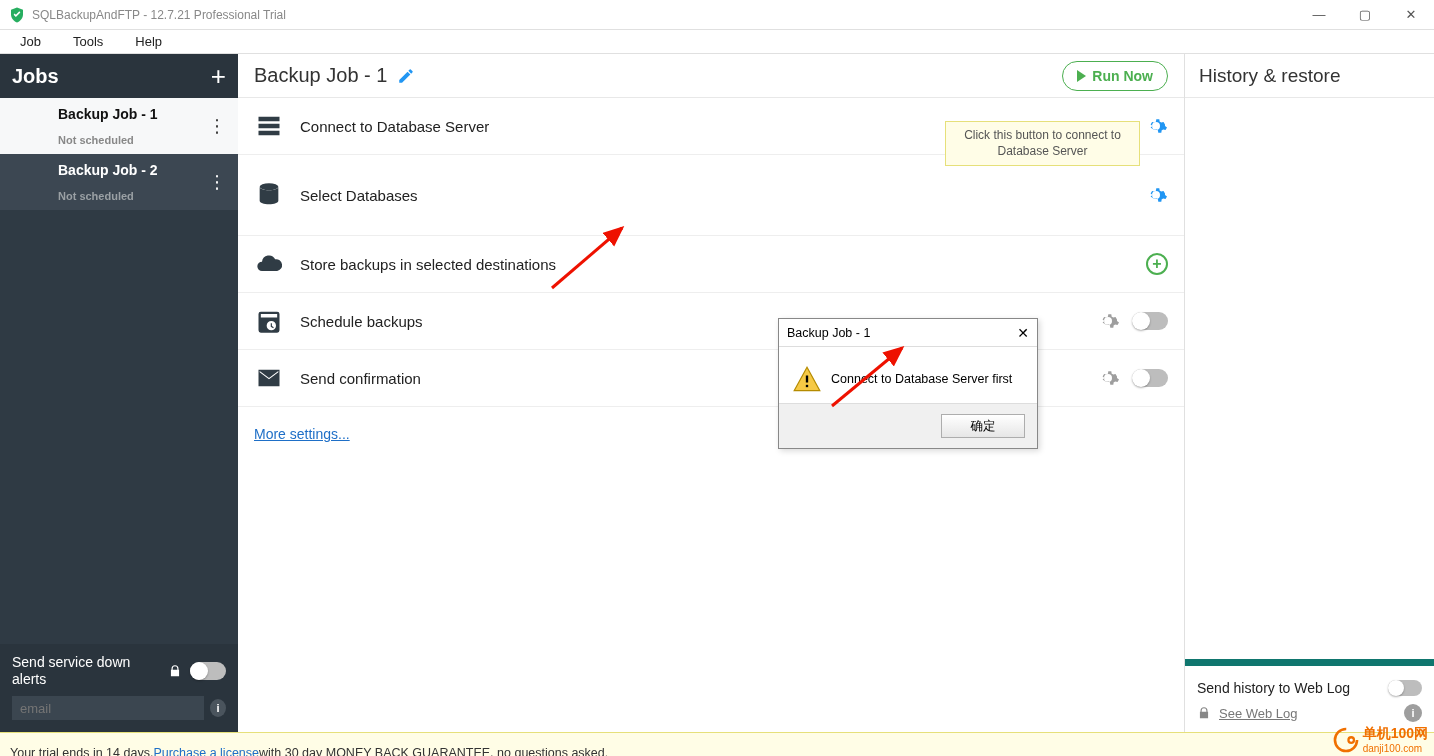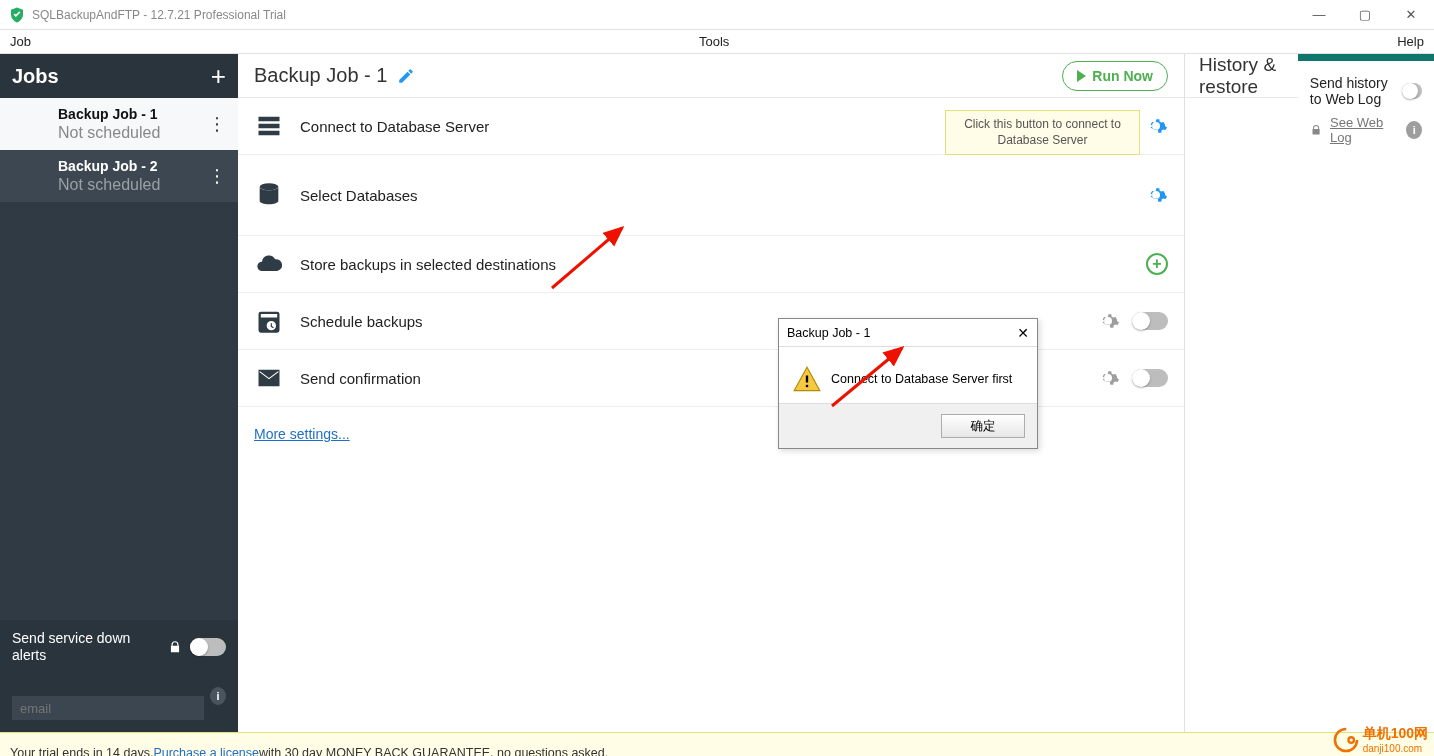"Job" .menubar { justify-content: space-between -> none; padding: 0 2px -> 0 12px }
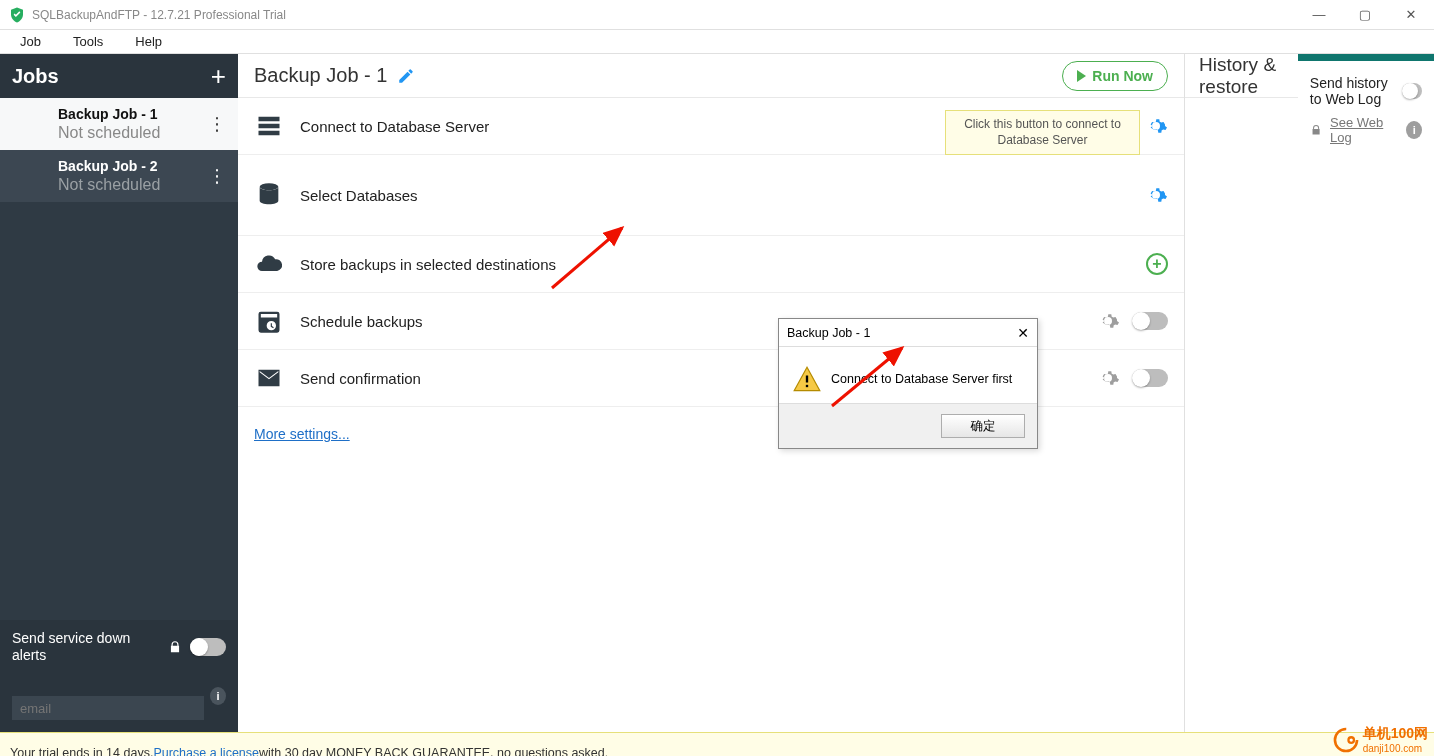"History & restore" .right-col { flex-direction: row -> column }
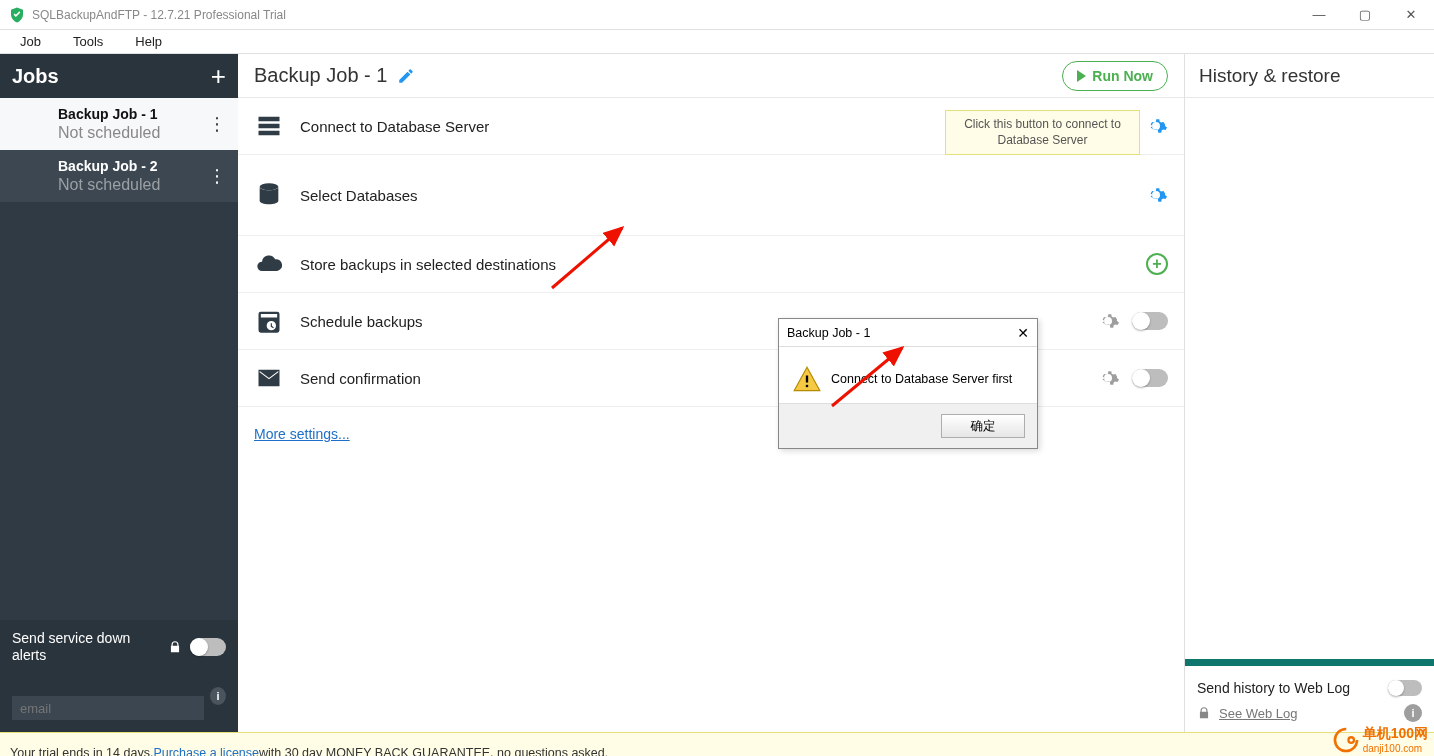"Not scheduled" .job-item .status { font-size: 16px -> 11px; font-weight: none -> bold; margin-top: 2px -> 12px }
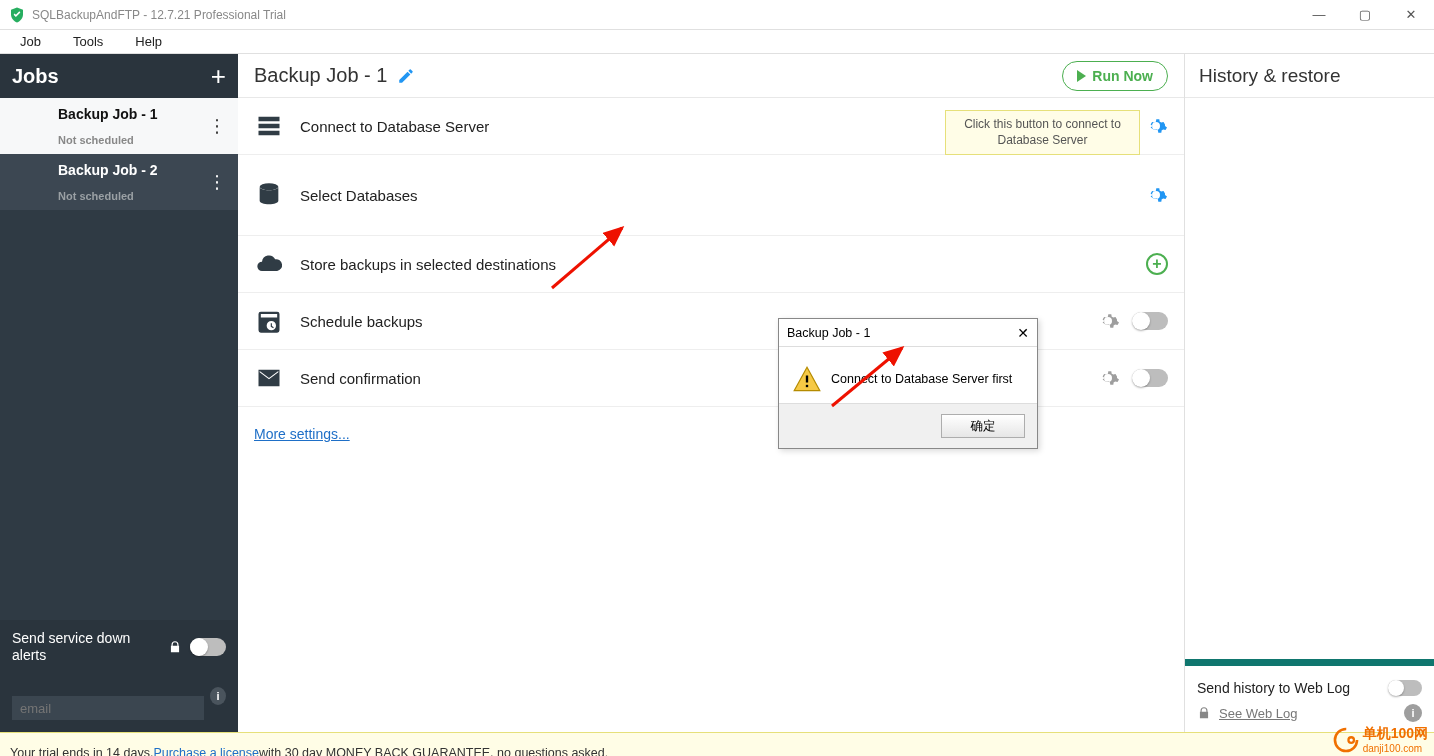"Click this button to connect" .tooltip-yellow { top: 12px -> 23px }
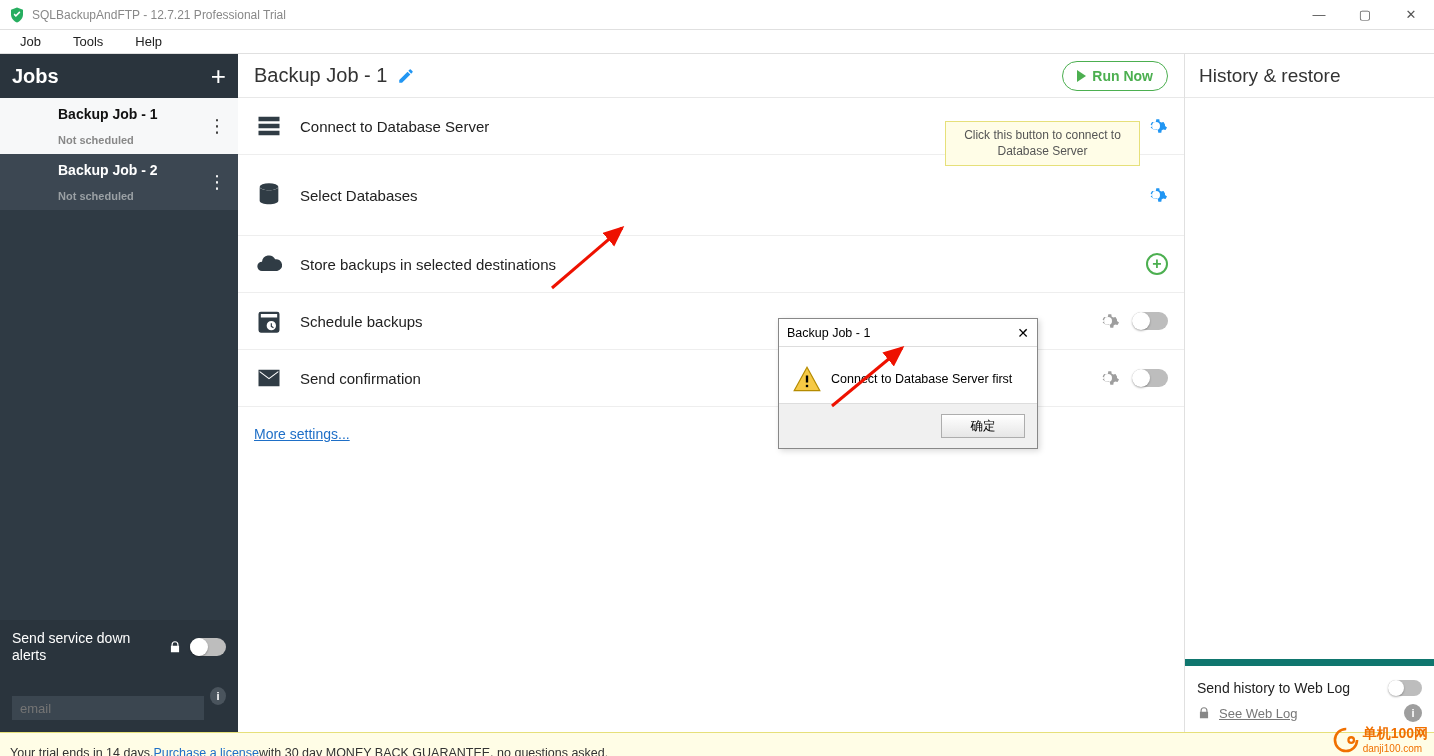"email" .email-input { margin-top: 24px -> none }
